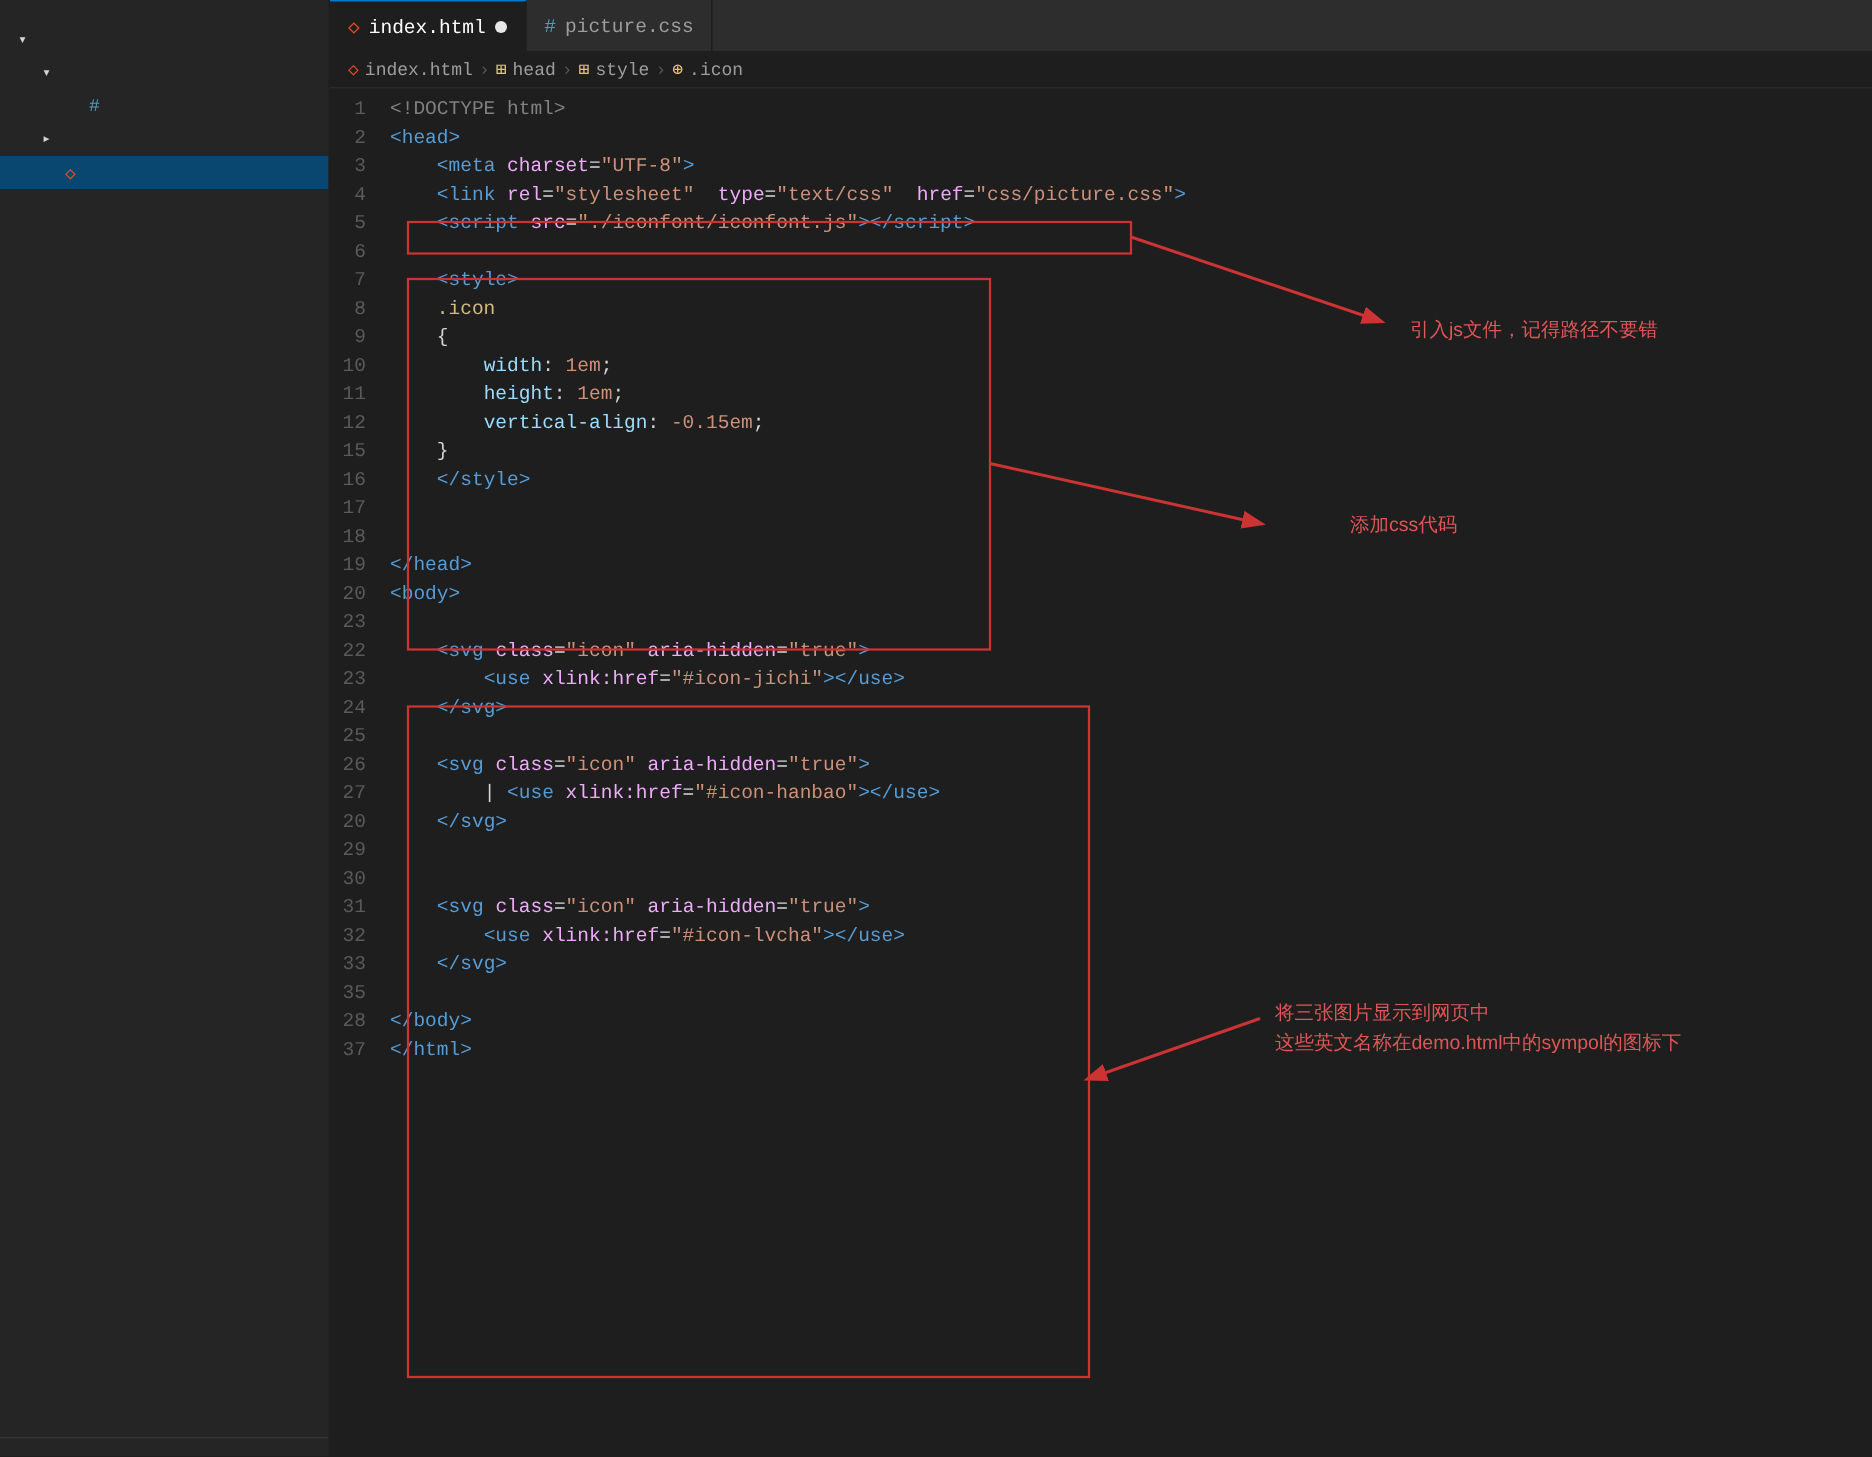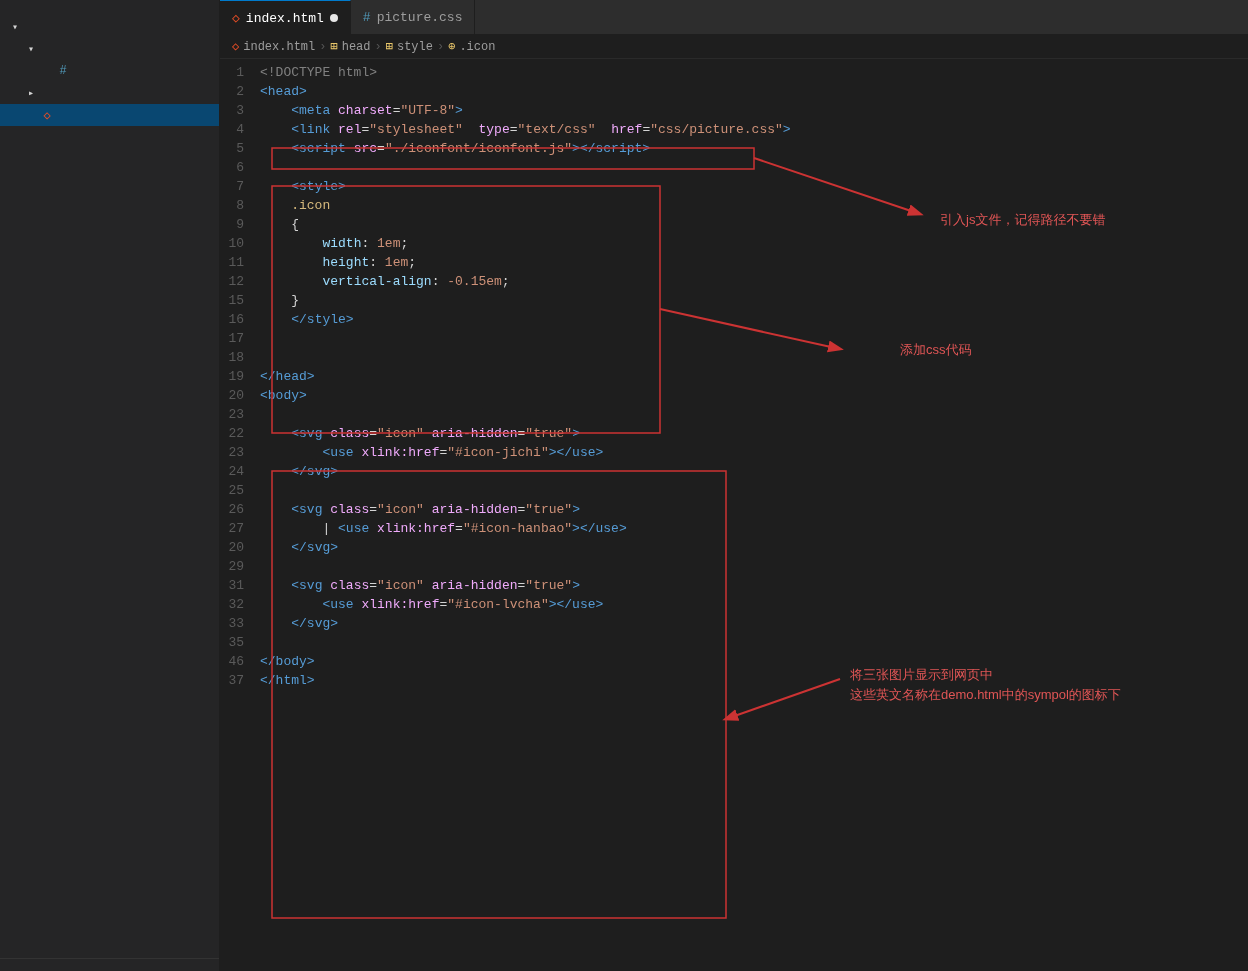"30" div.code-line { html: none -> <div> <span>30</span> <span></span> </div> }
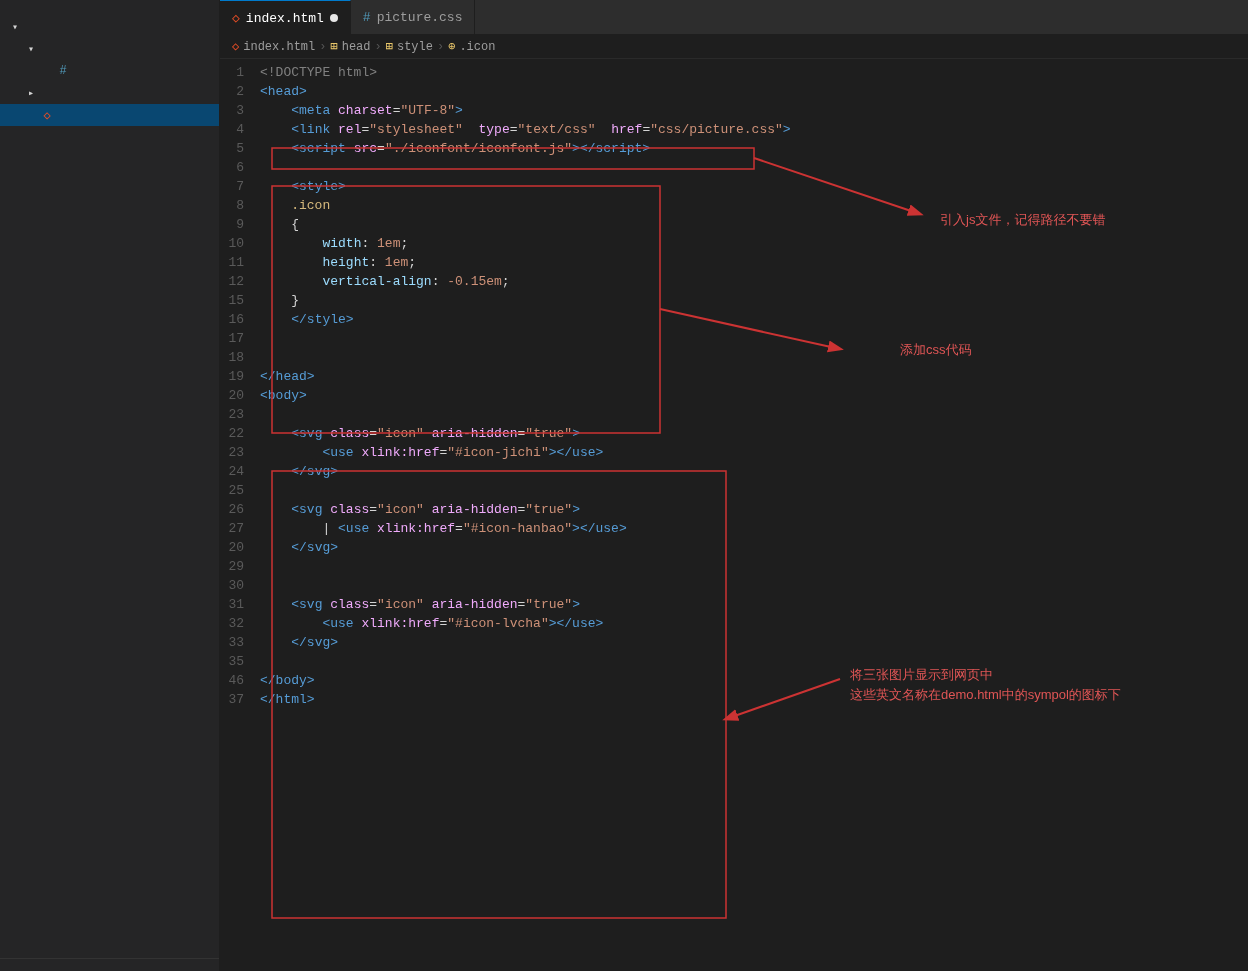"46" span.line-num { text: 46 -> 28 }
